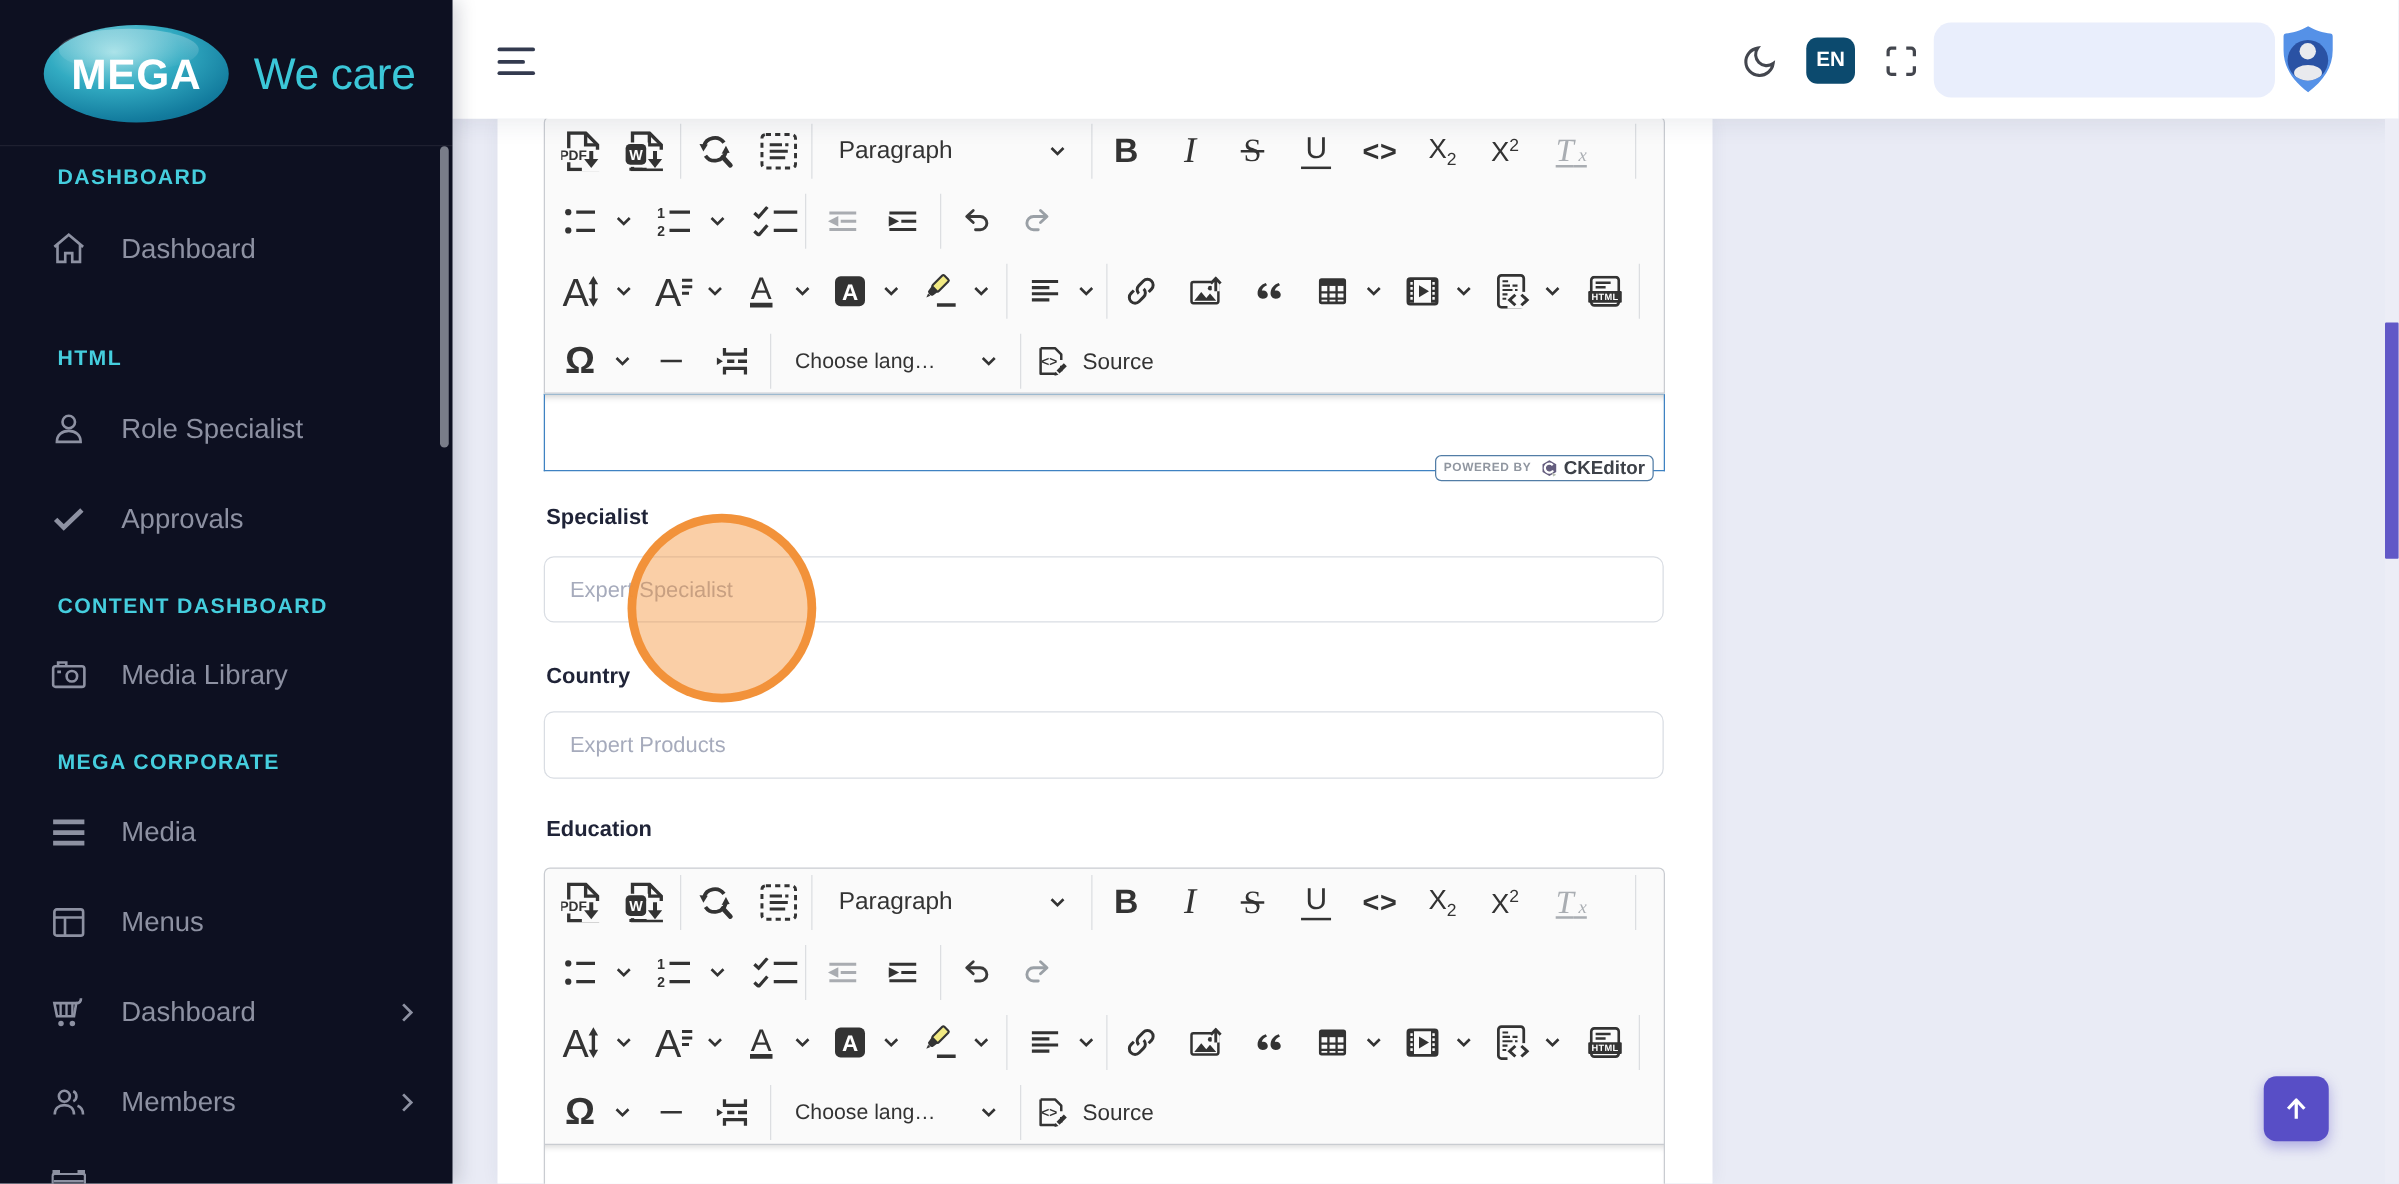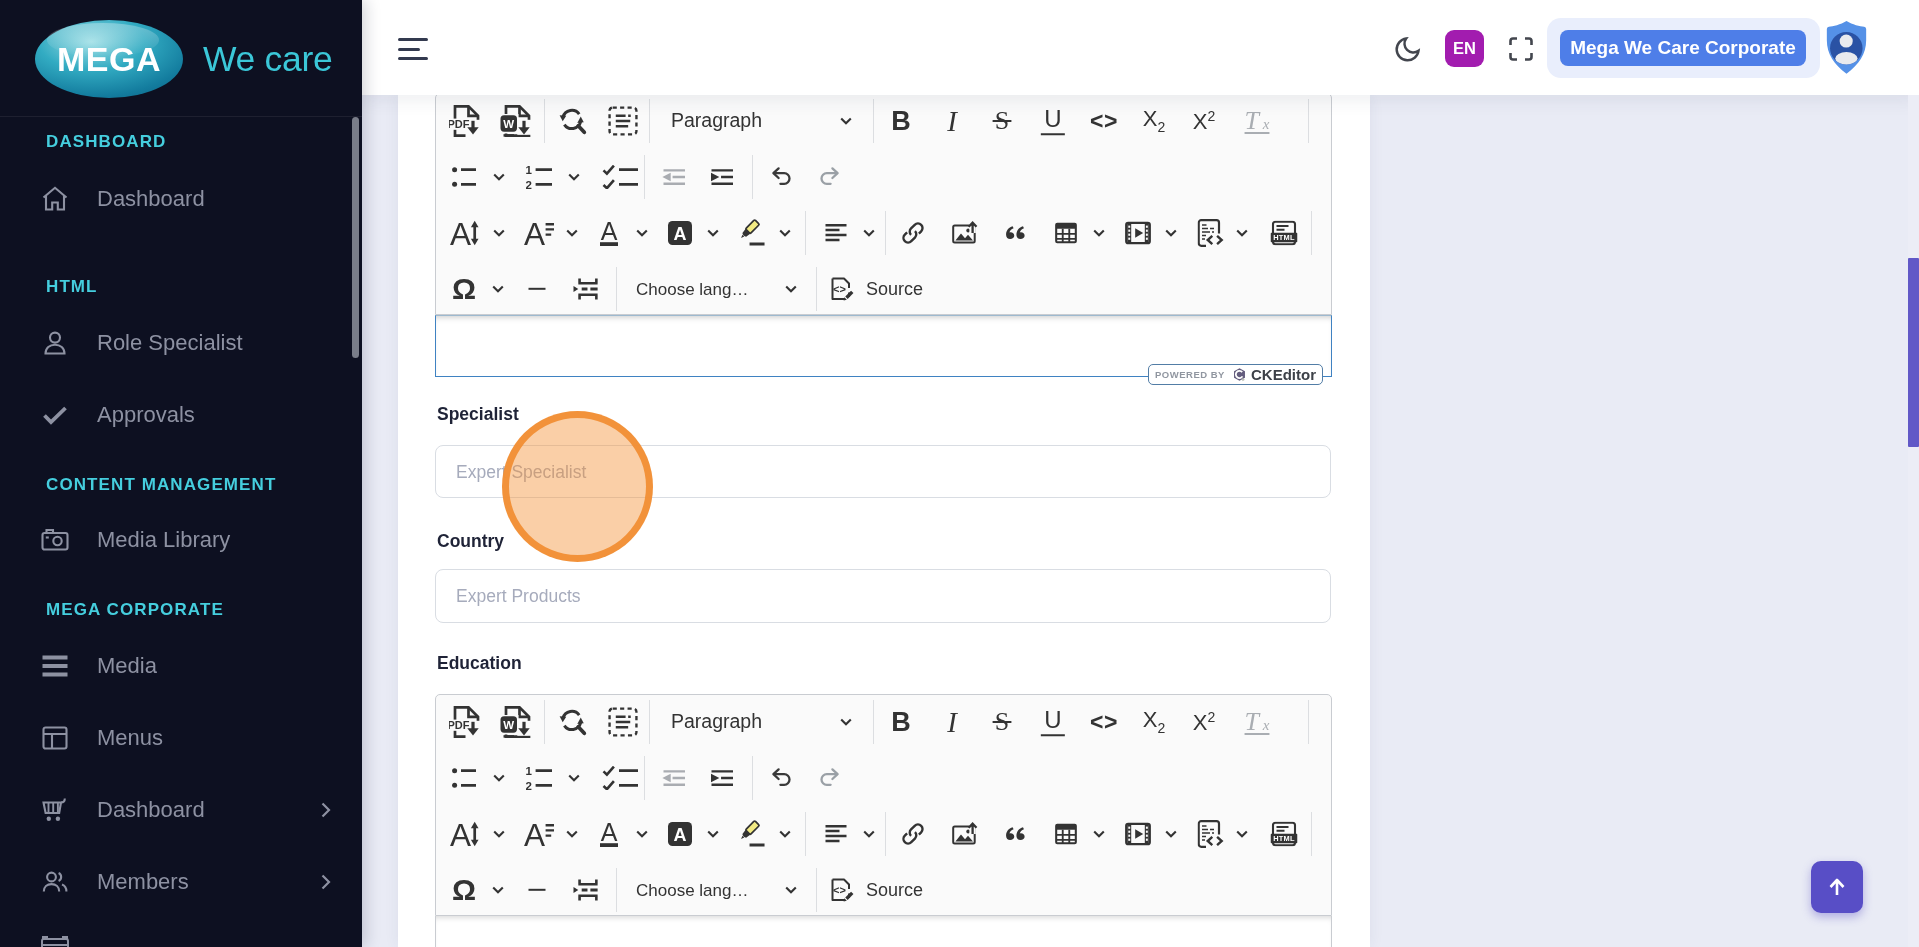"EN" div.abs { background: #a21caf -> #0c4a6e }
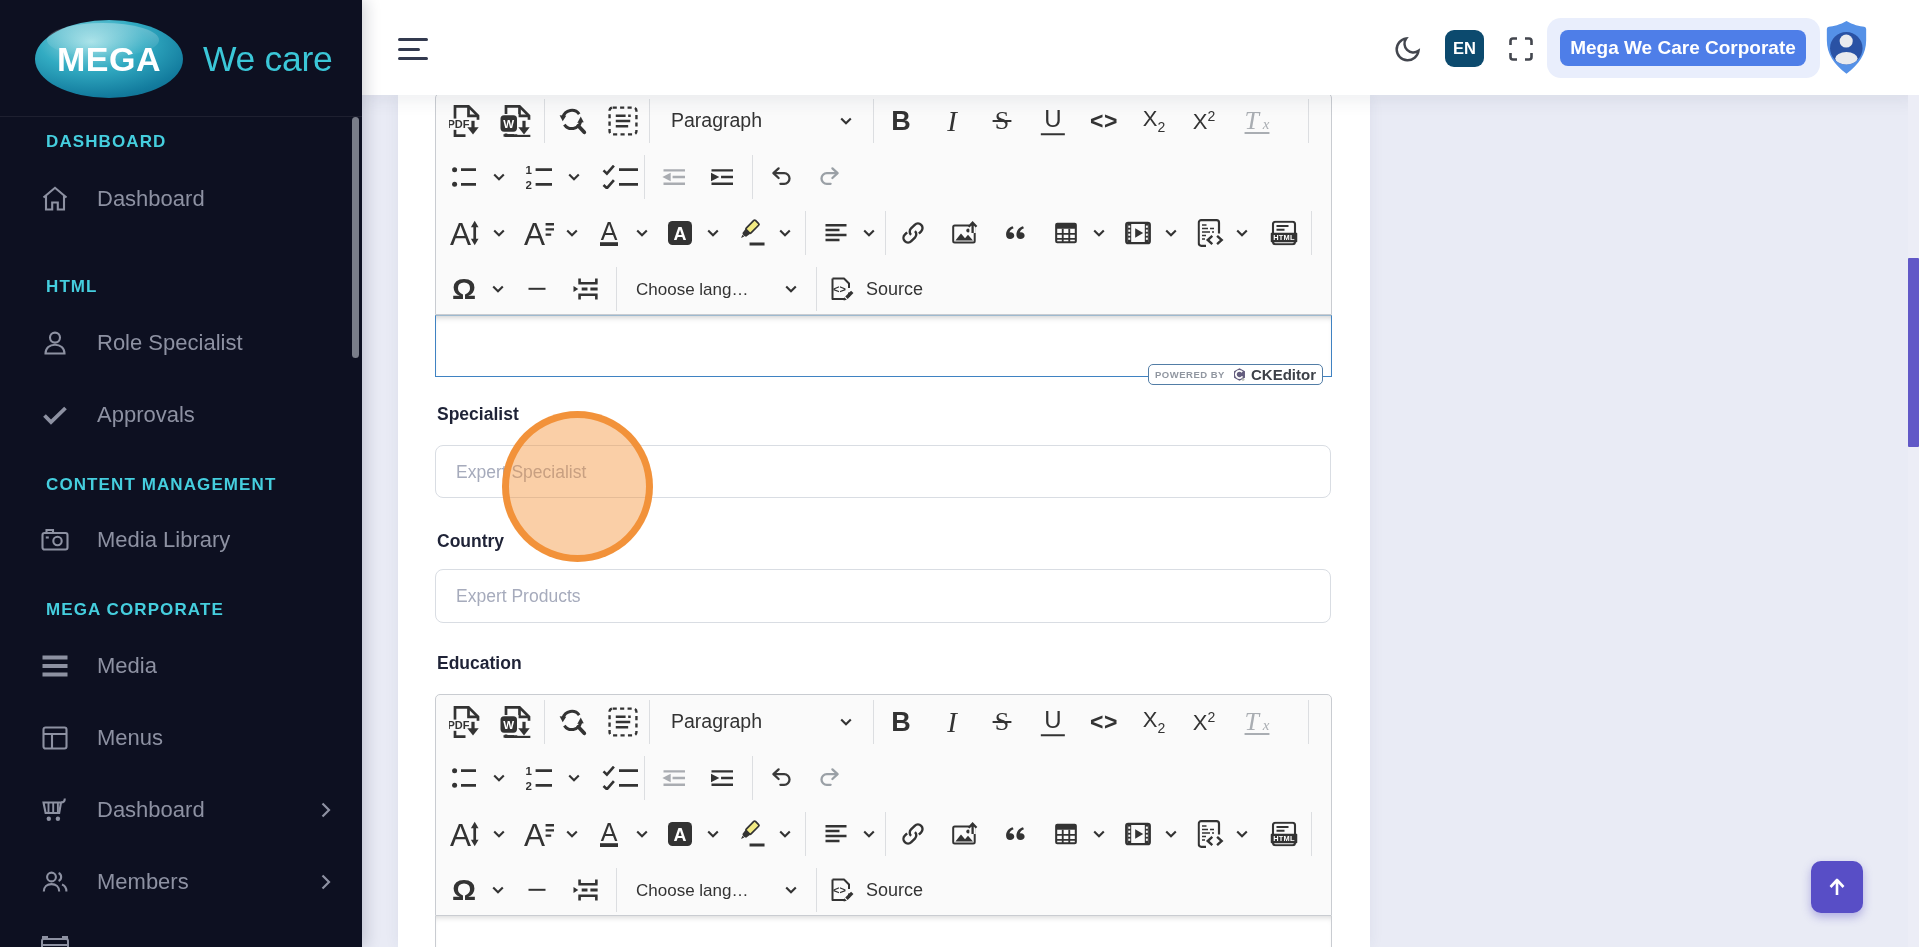"Mega We Care Corporate" div.abs { html: <div>Mega We Care Corporate</div> -> none }
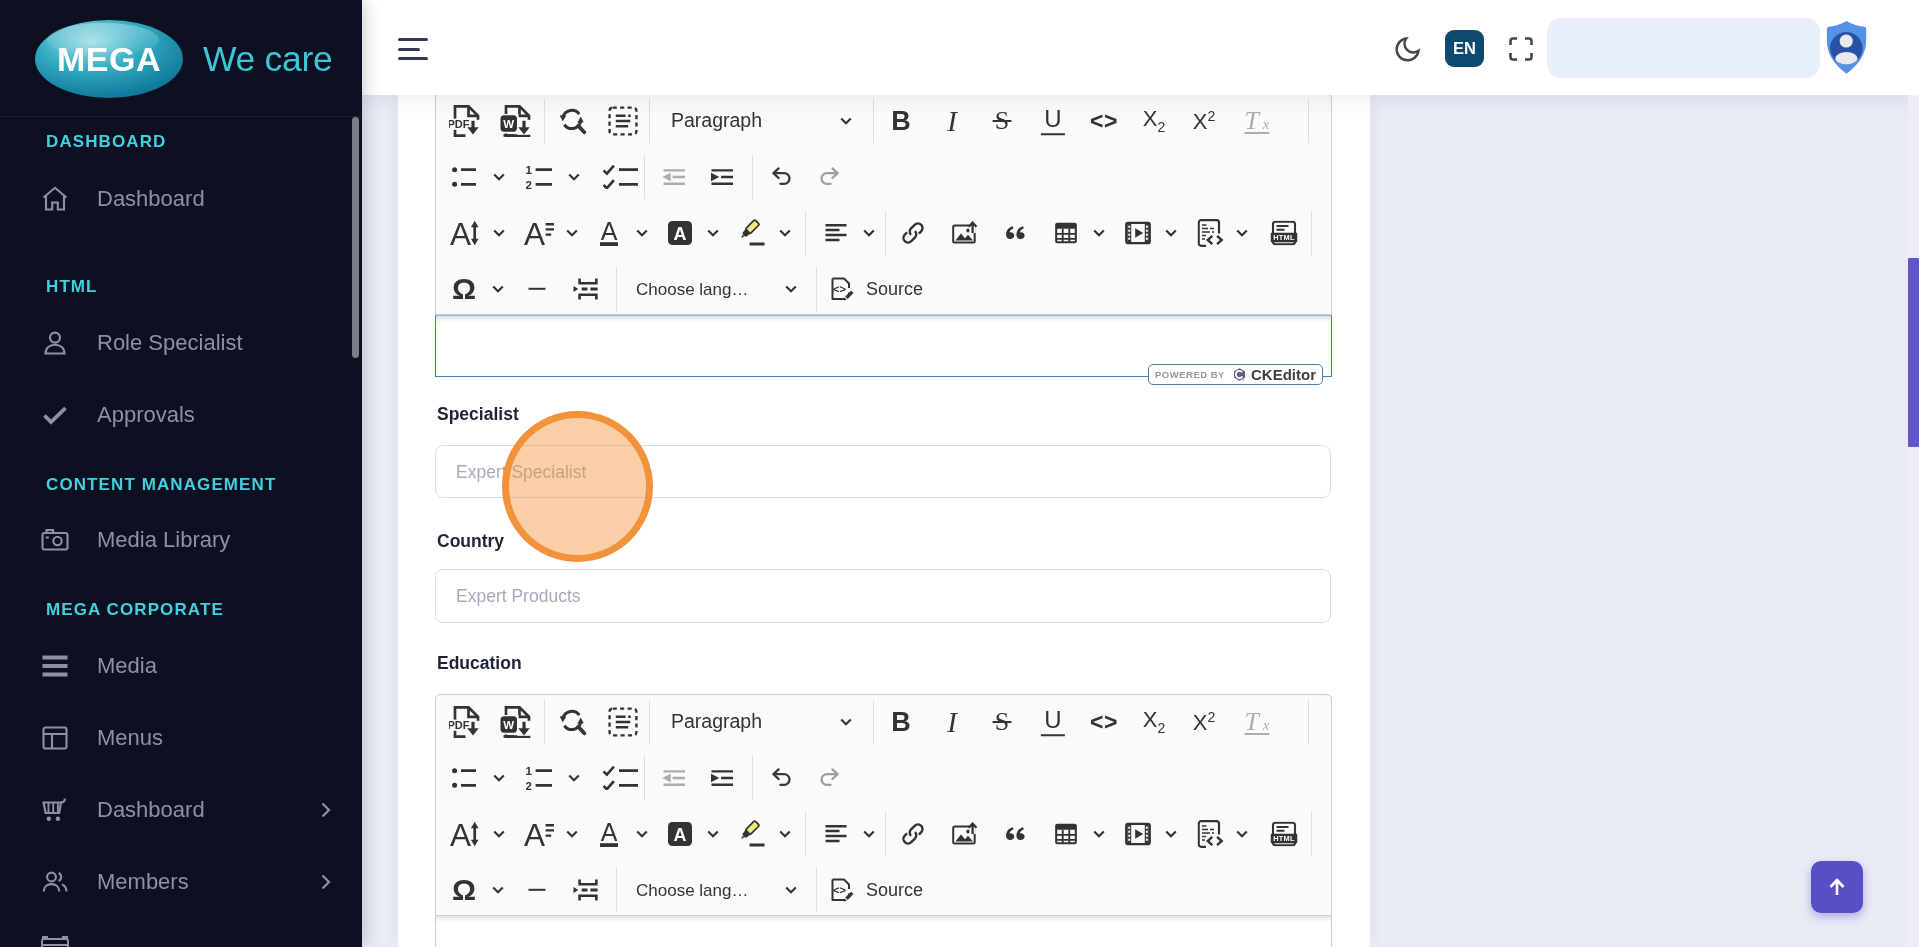"CONTENT MANAGEMENT" div.sb-h { text: MANAGEMENT -> DASHBOARD }
